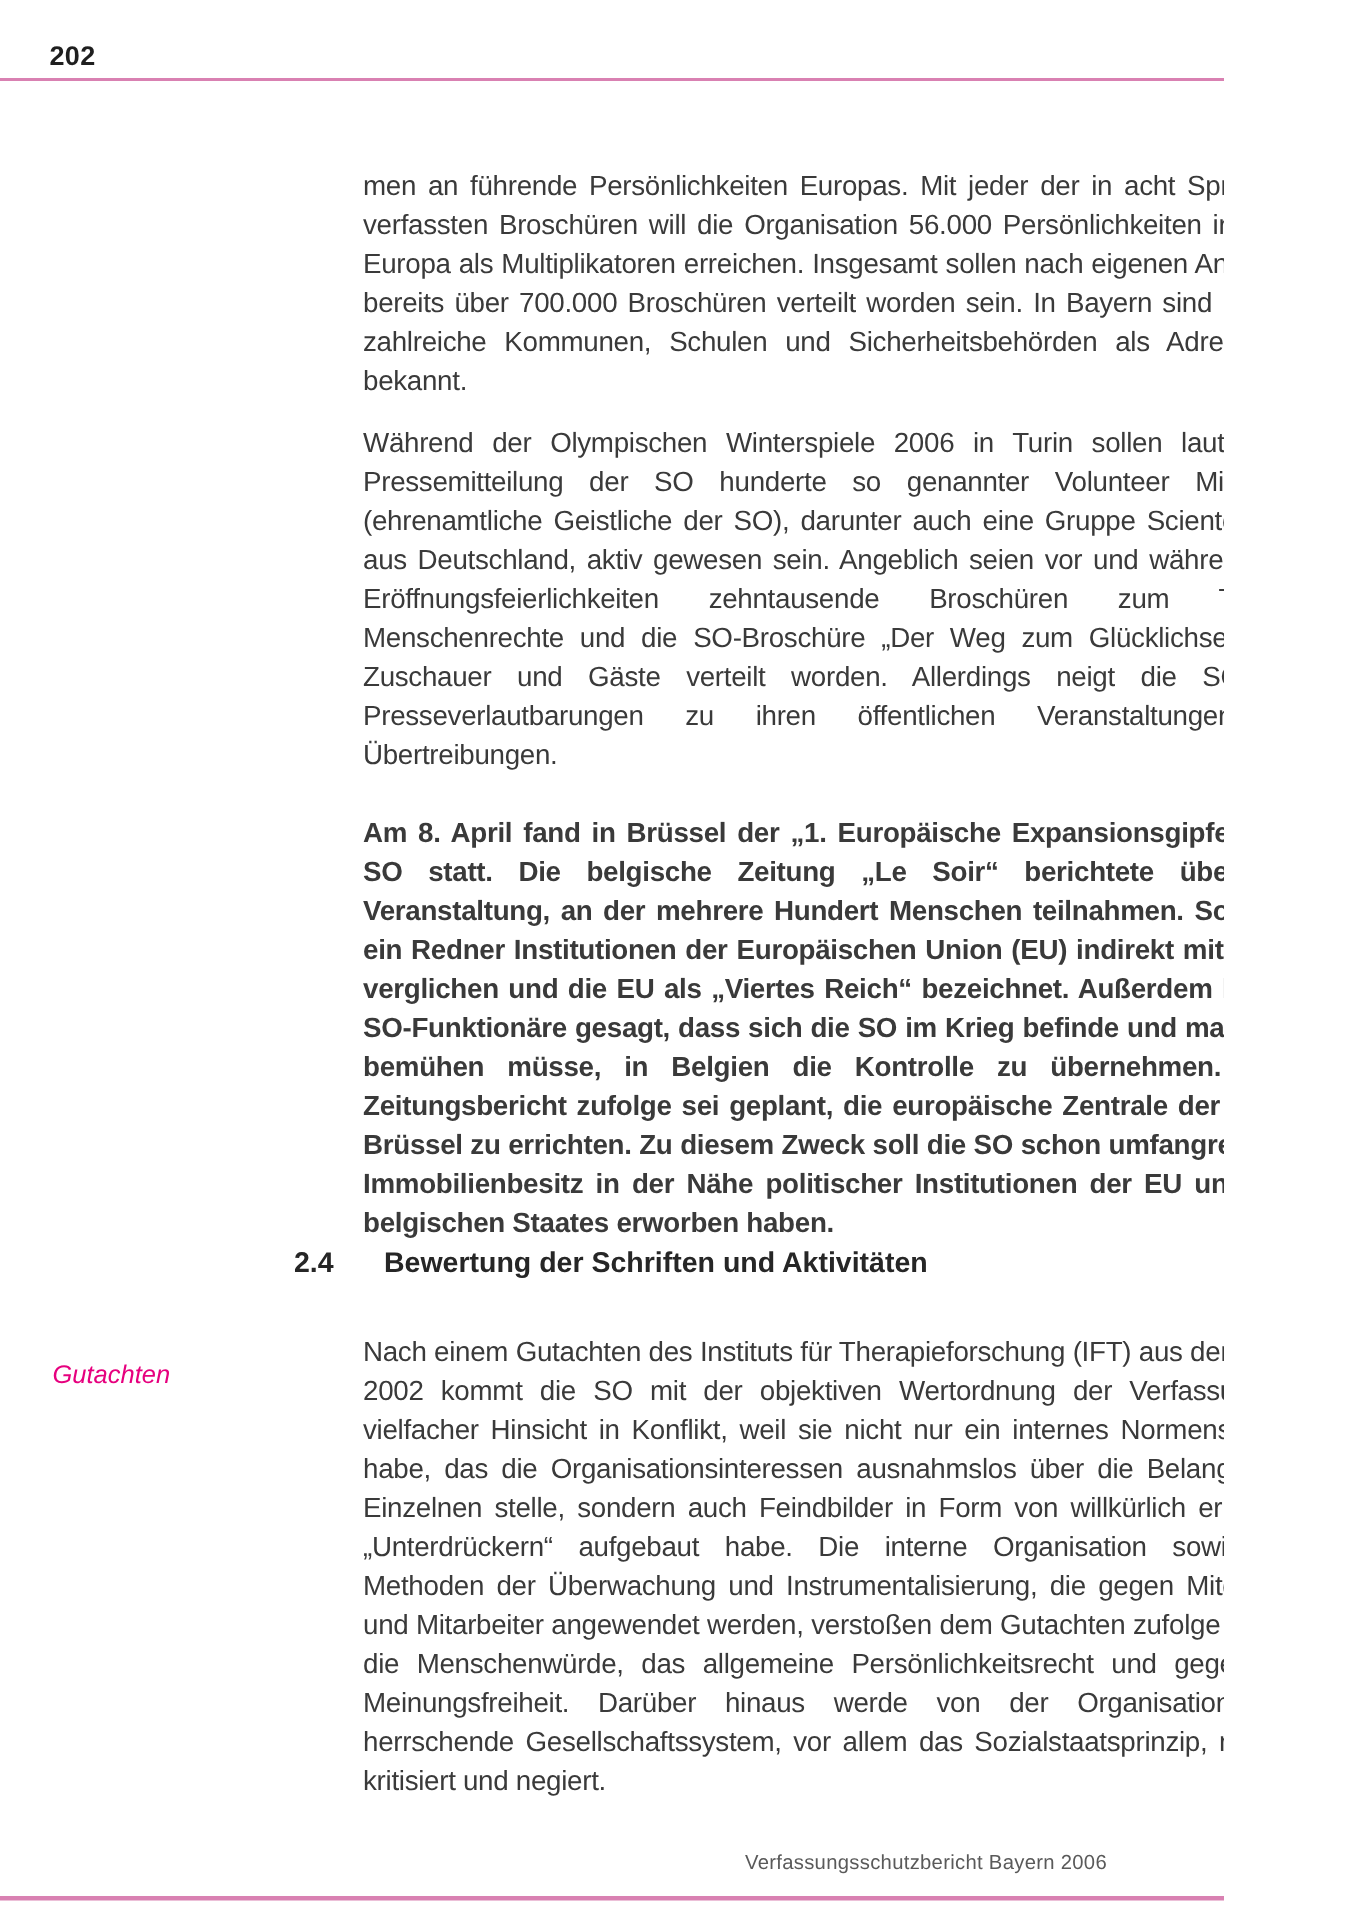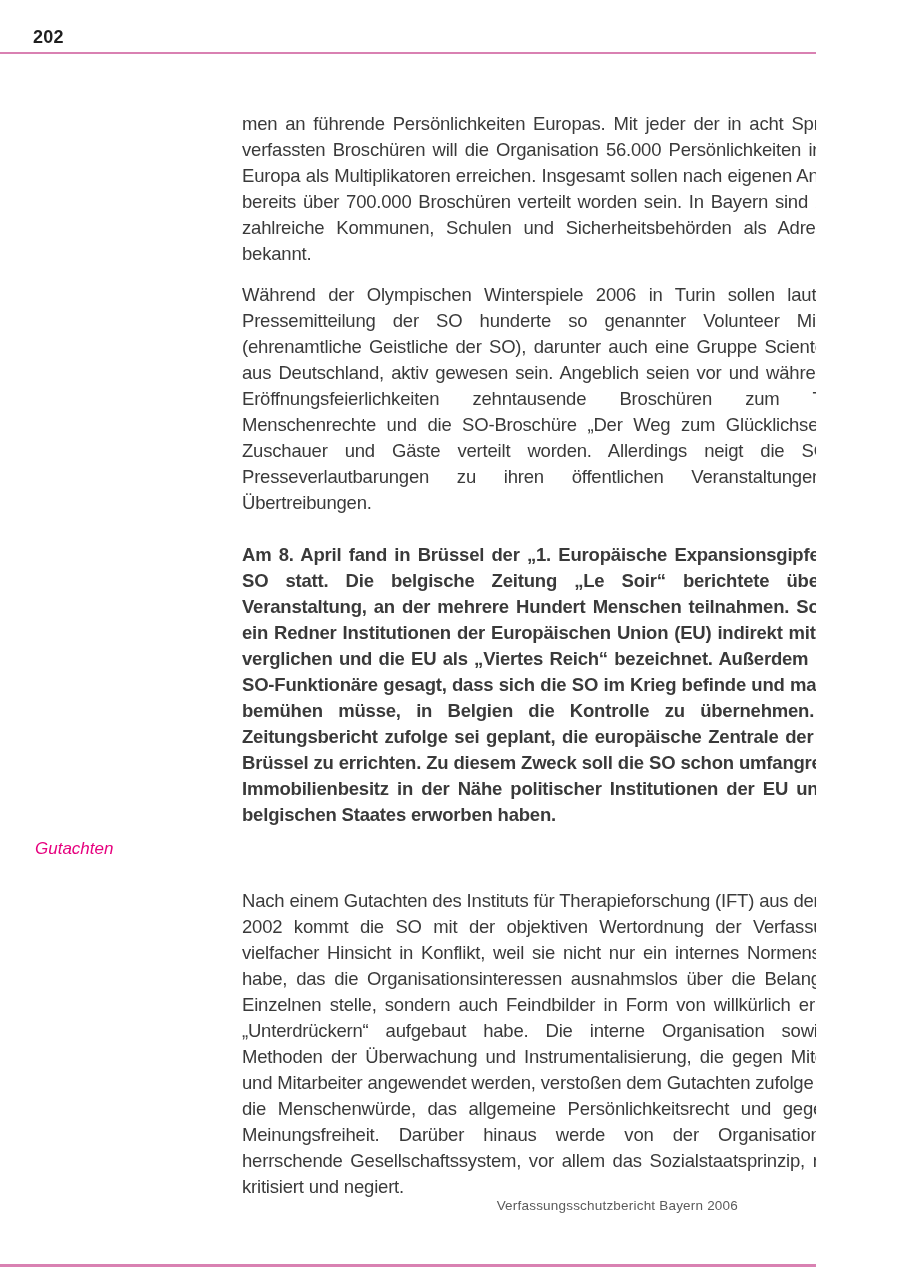"2.4" div.section { html: none -> <div> <span>2.4</span> <span>Bewertung der Schriften und Aktivitäten</span> </div> }
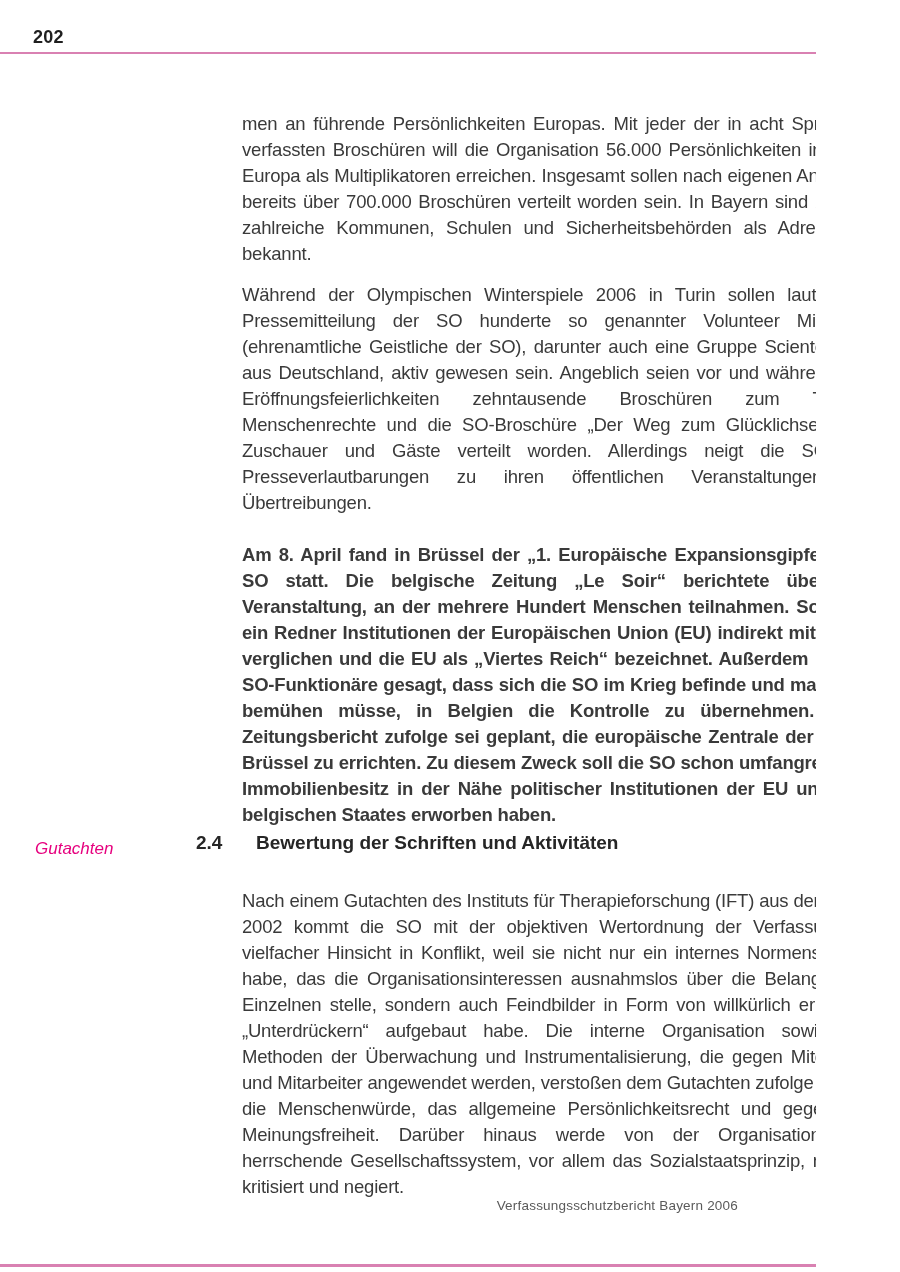"Gutachten" #mn2 { top: 836px -> 904px }
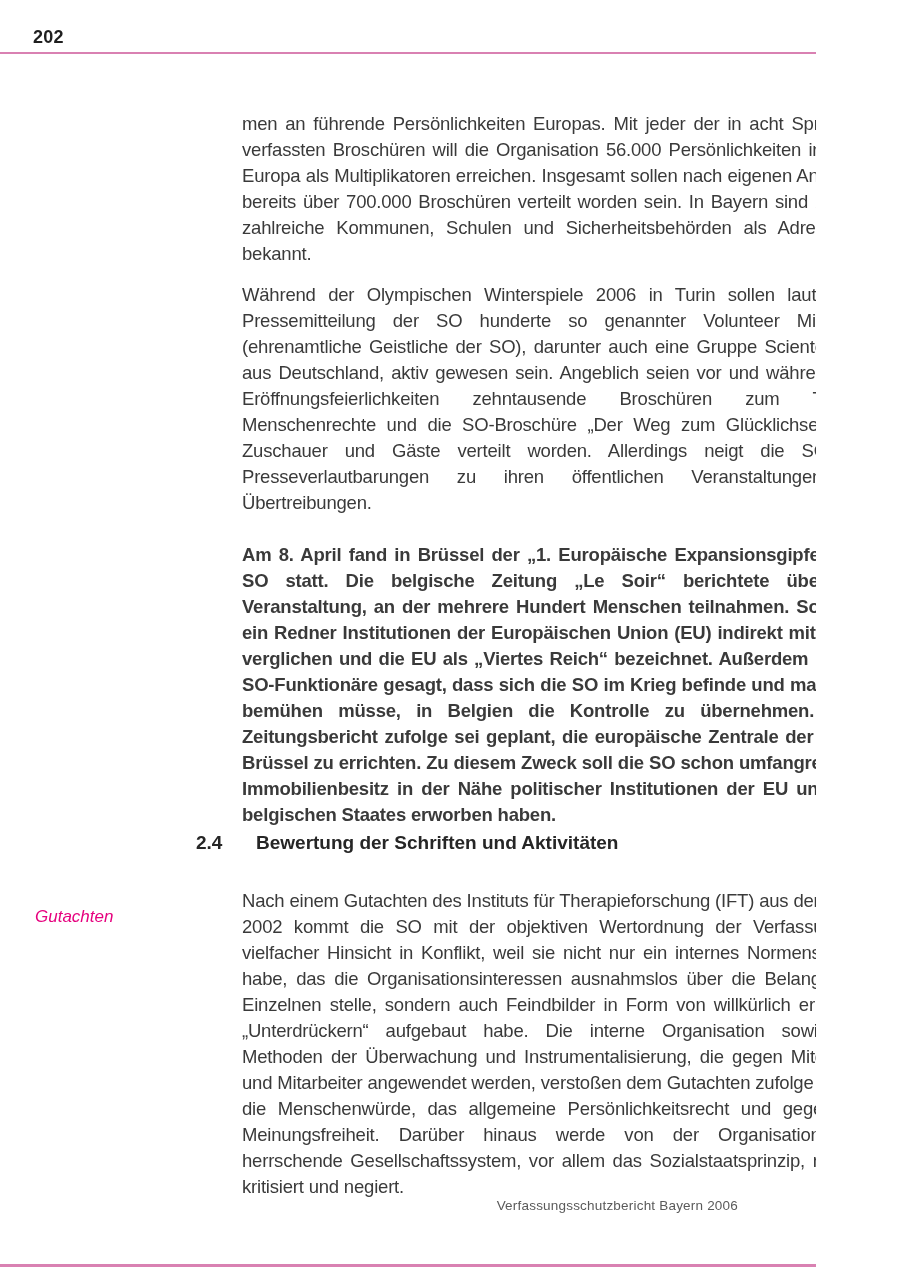"Verfassungsschutzbericht Bayern 2006" .footer { top: 1198px -> 1234px }
